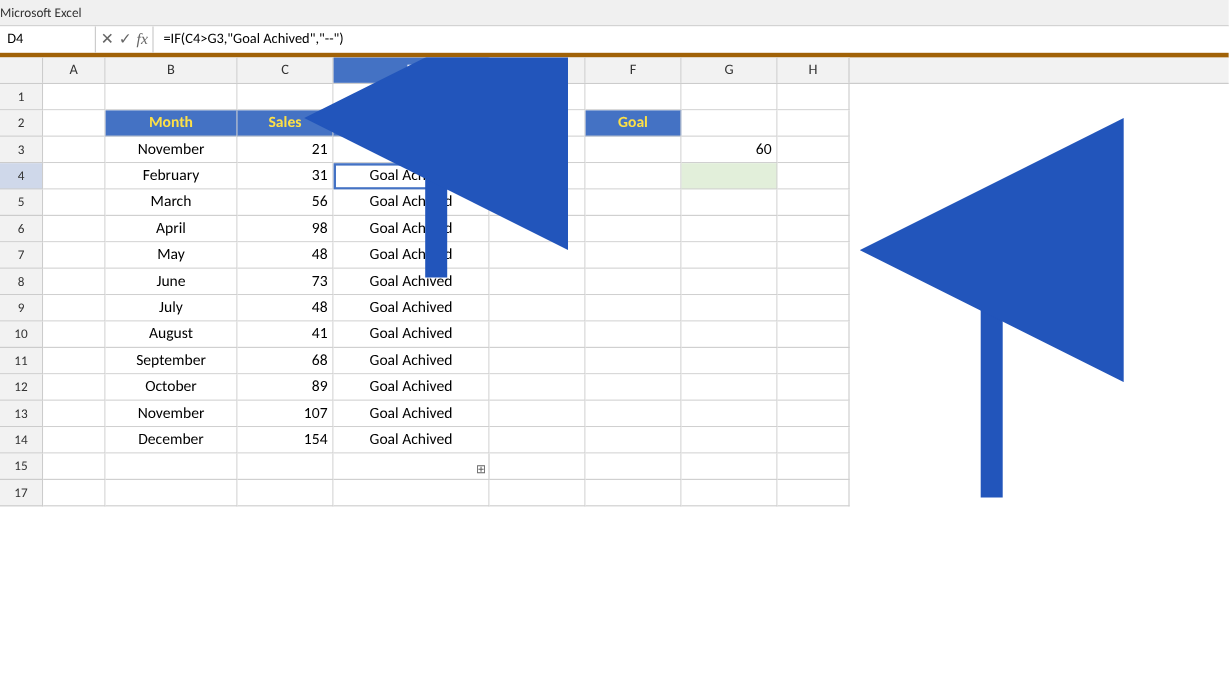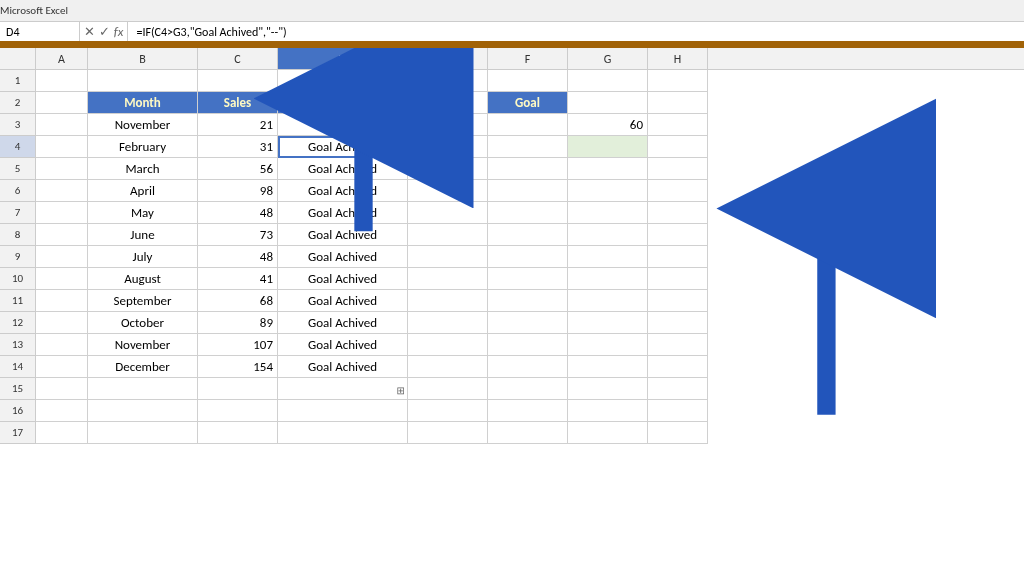"D4" .formula-bar { border-bottom: 7px solid #a16207 -> 4px solid #a16207 }
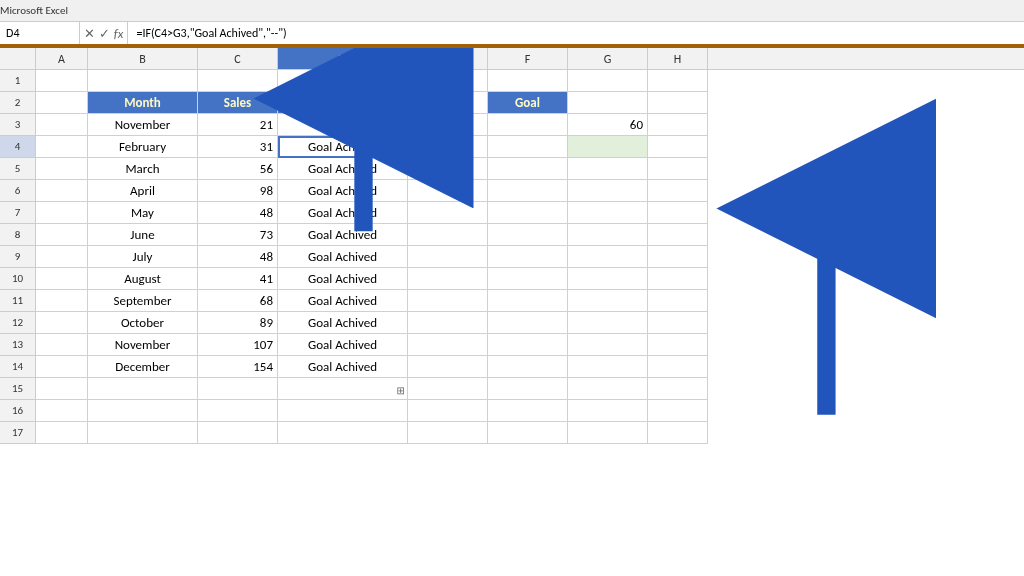"fx" span { font-family: none -> Liberation Serif, serif }
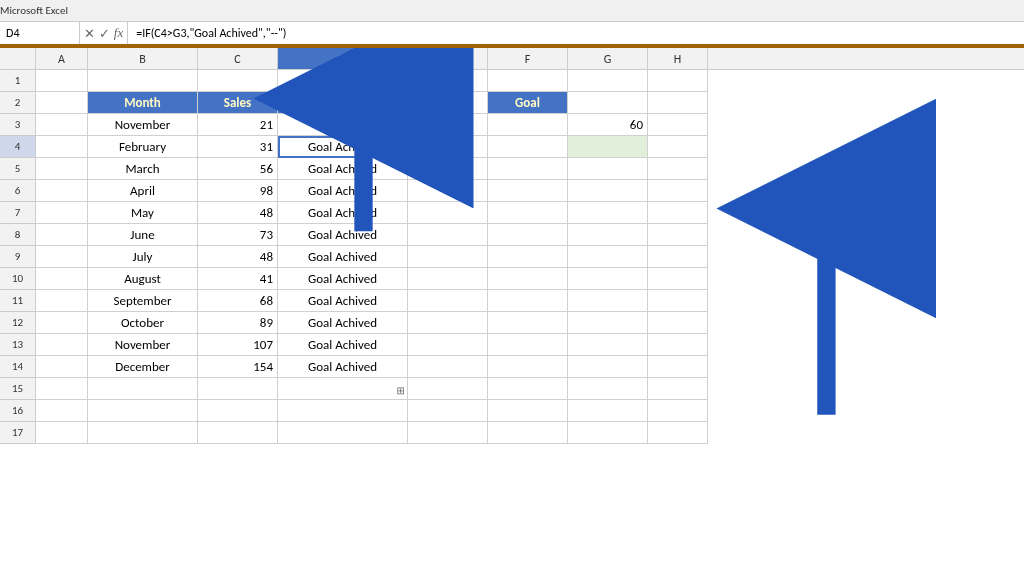"Month" .cell.header-blue { color: #fef9c3 -> #fde047 }
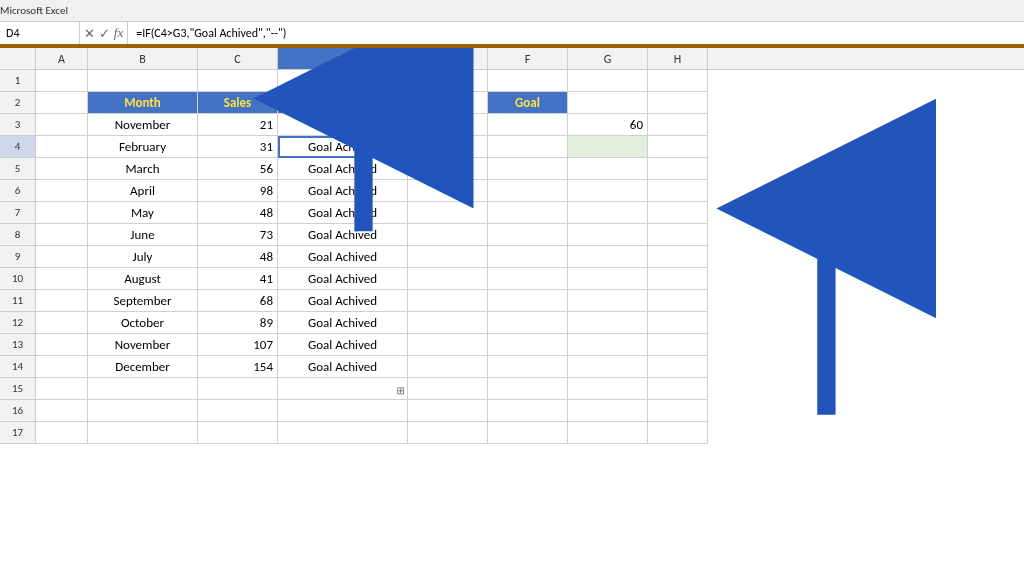"16" div.grid-row { html: <div> <div>16</div> <div></div> <div></div> <div></div> <div></div> <div></div> <div></div> <div></div> <div></div> </div> -> none }
